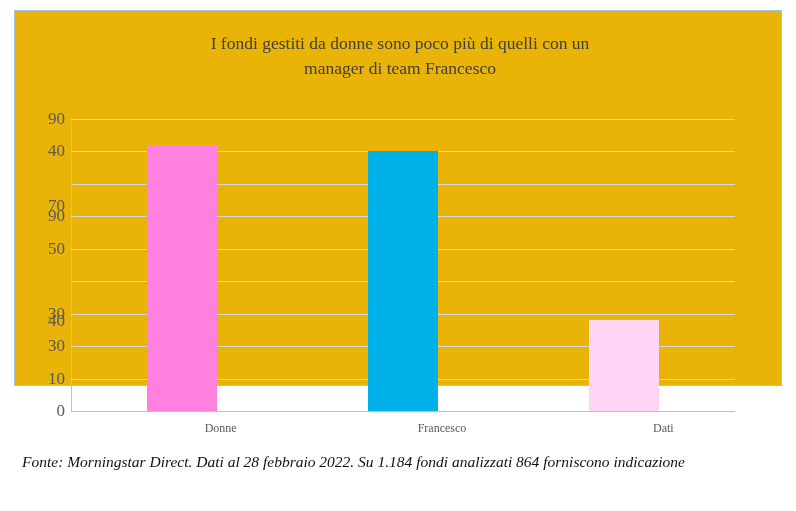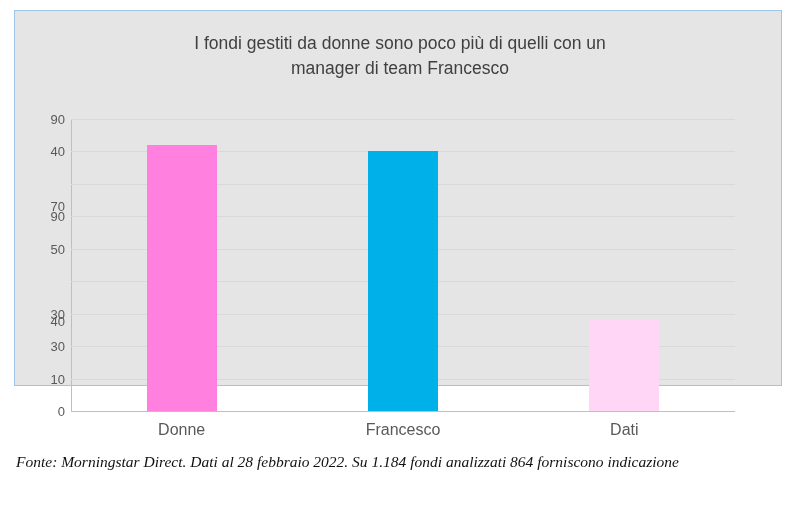"I fondi gestiti da donne" .chart-card { background: #e5e5e5 -> #eab308; font-family: none -> Liberation Serif, serif }
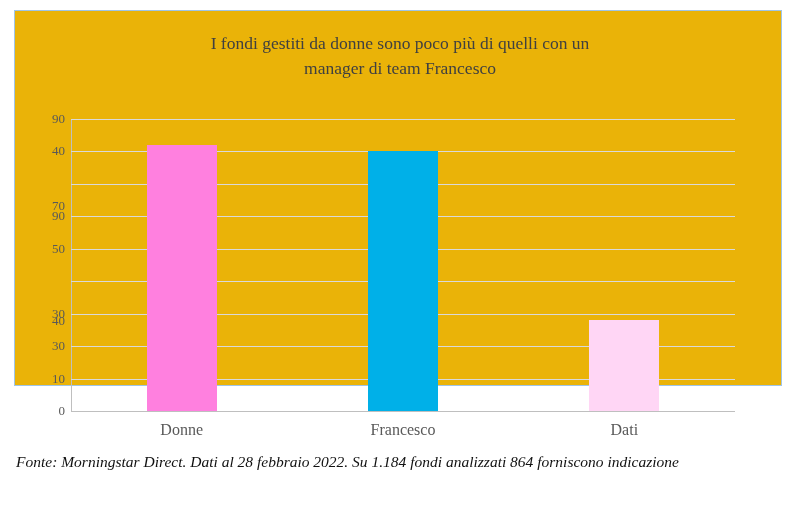"90" .y-label { font-size: 13px -> 17px }
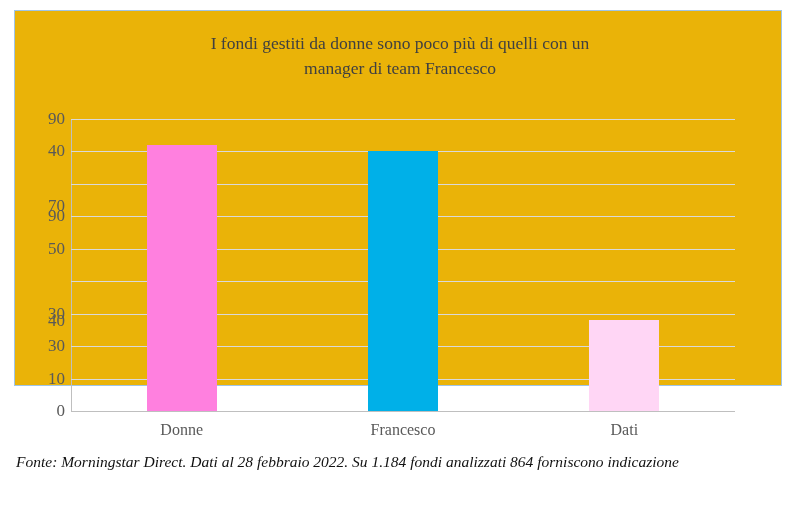"Donne" .x-label { font-size: 16px -> 12px; margin-left: none -> 39px }
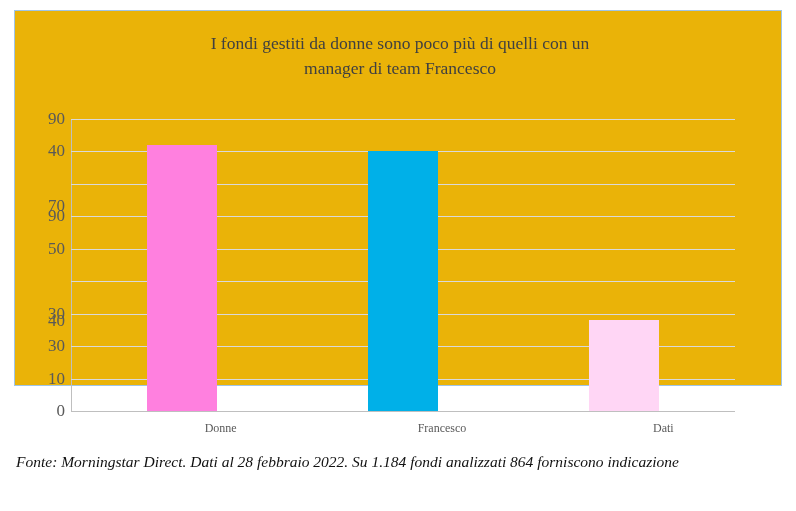"Fonte: Morningstar Direct. Dati al" .footnote-line { margin-left: none -> 6px }
